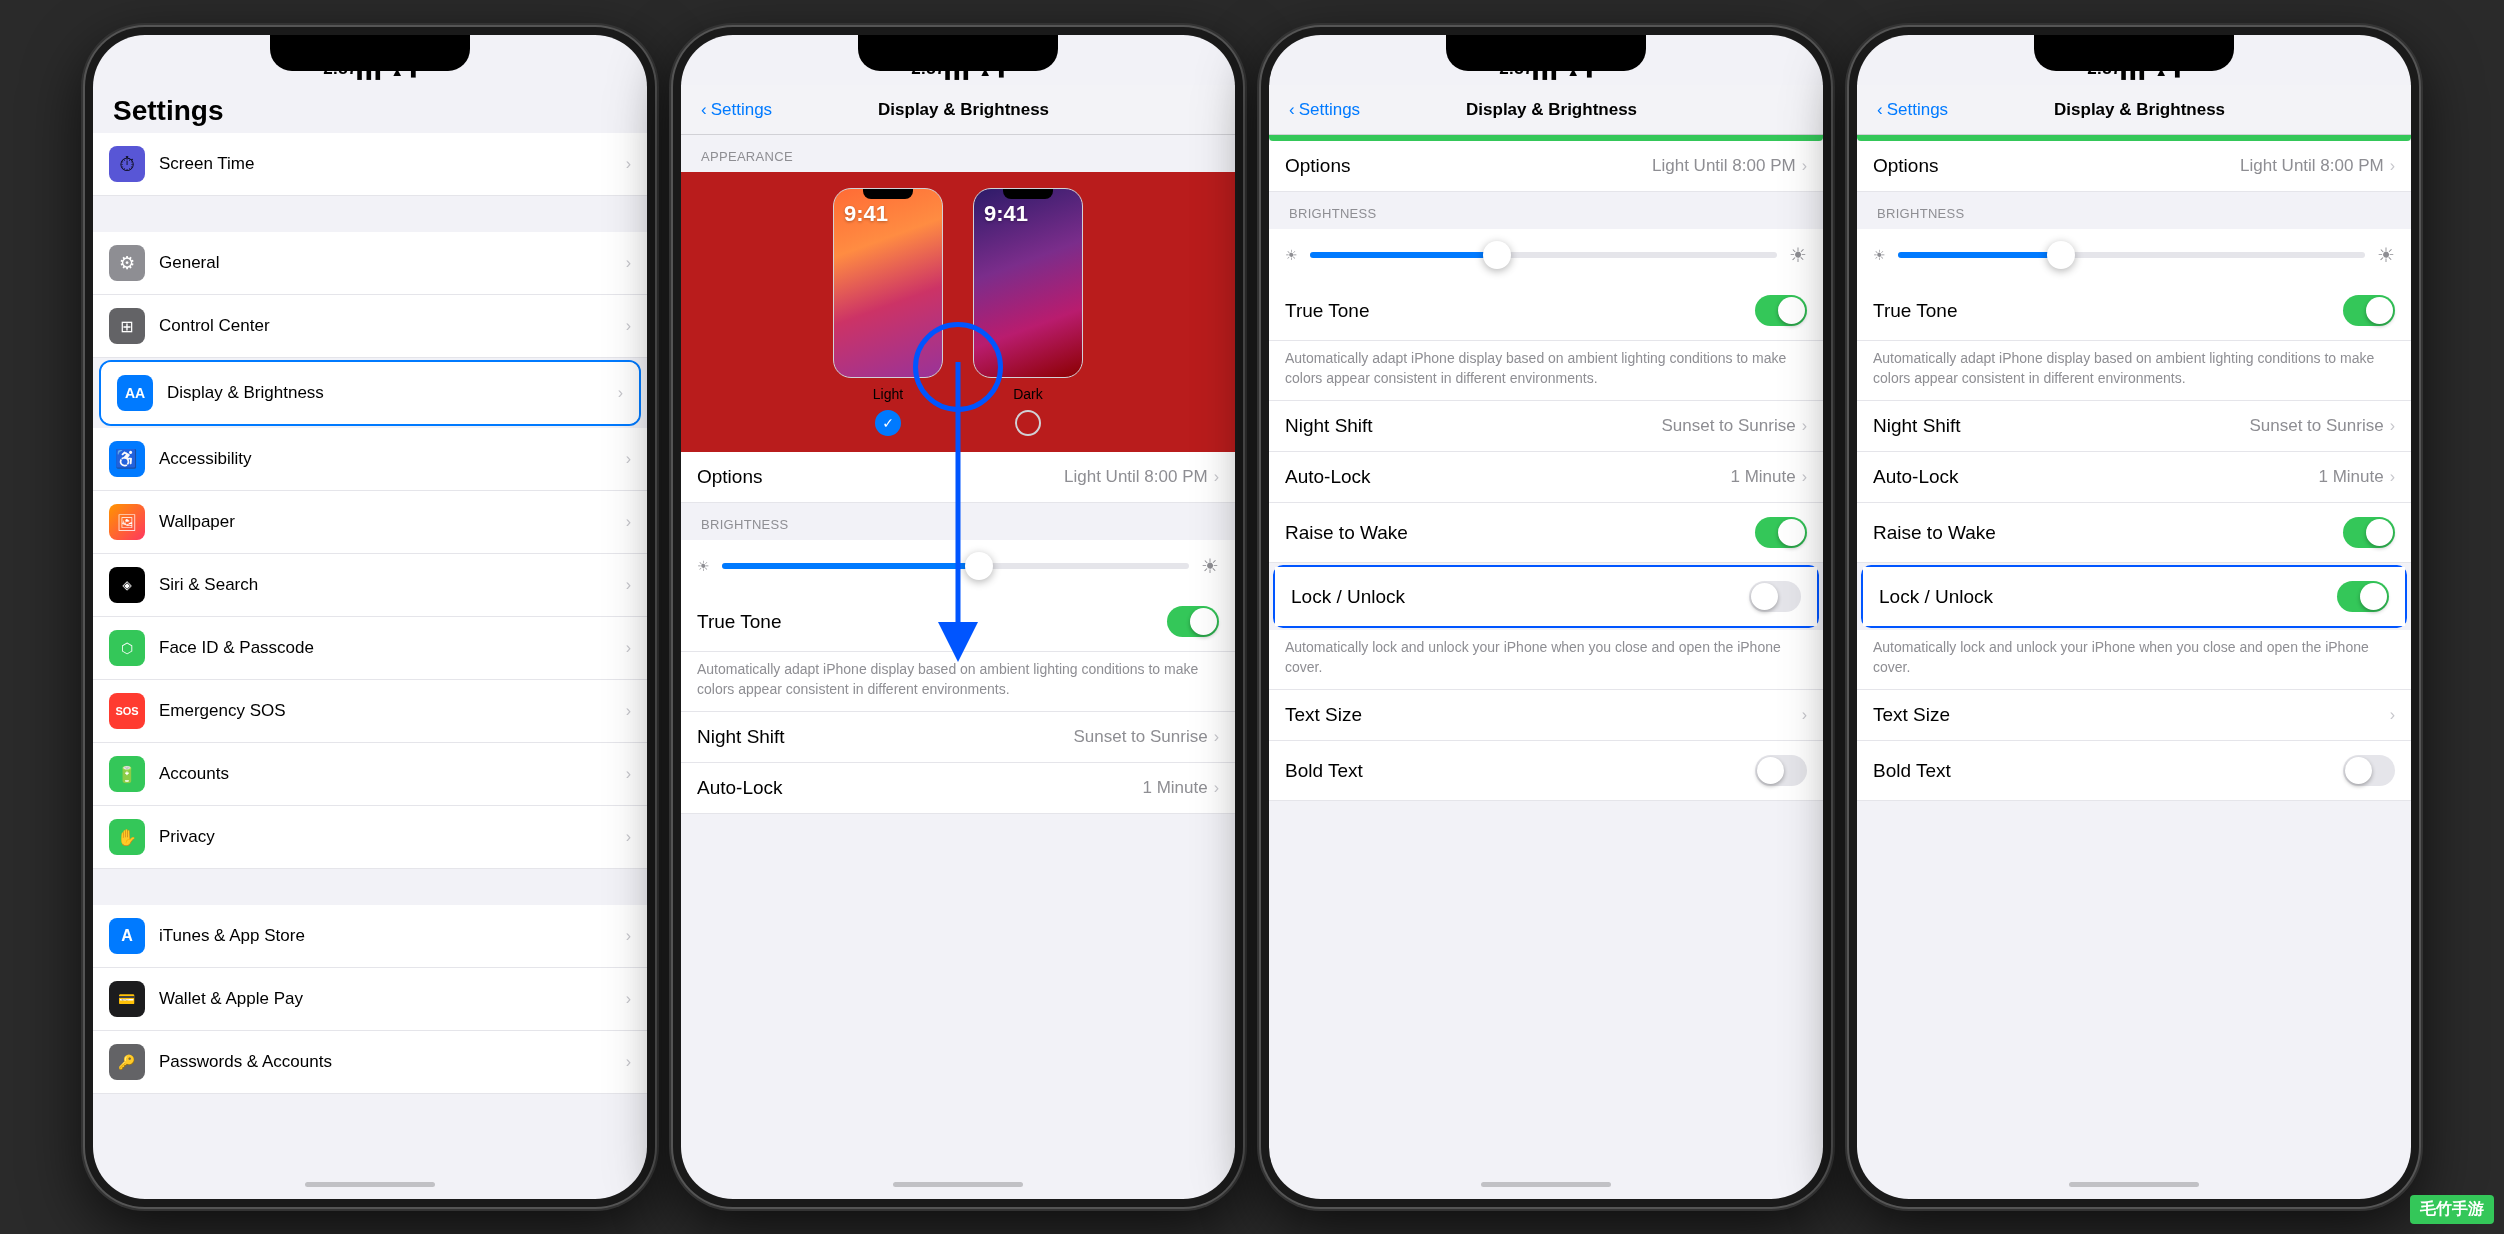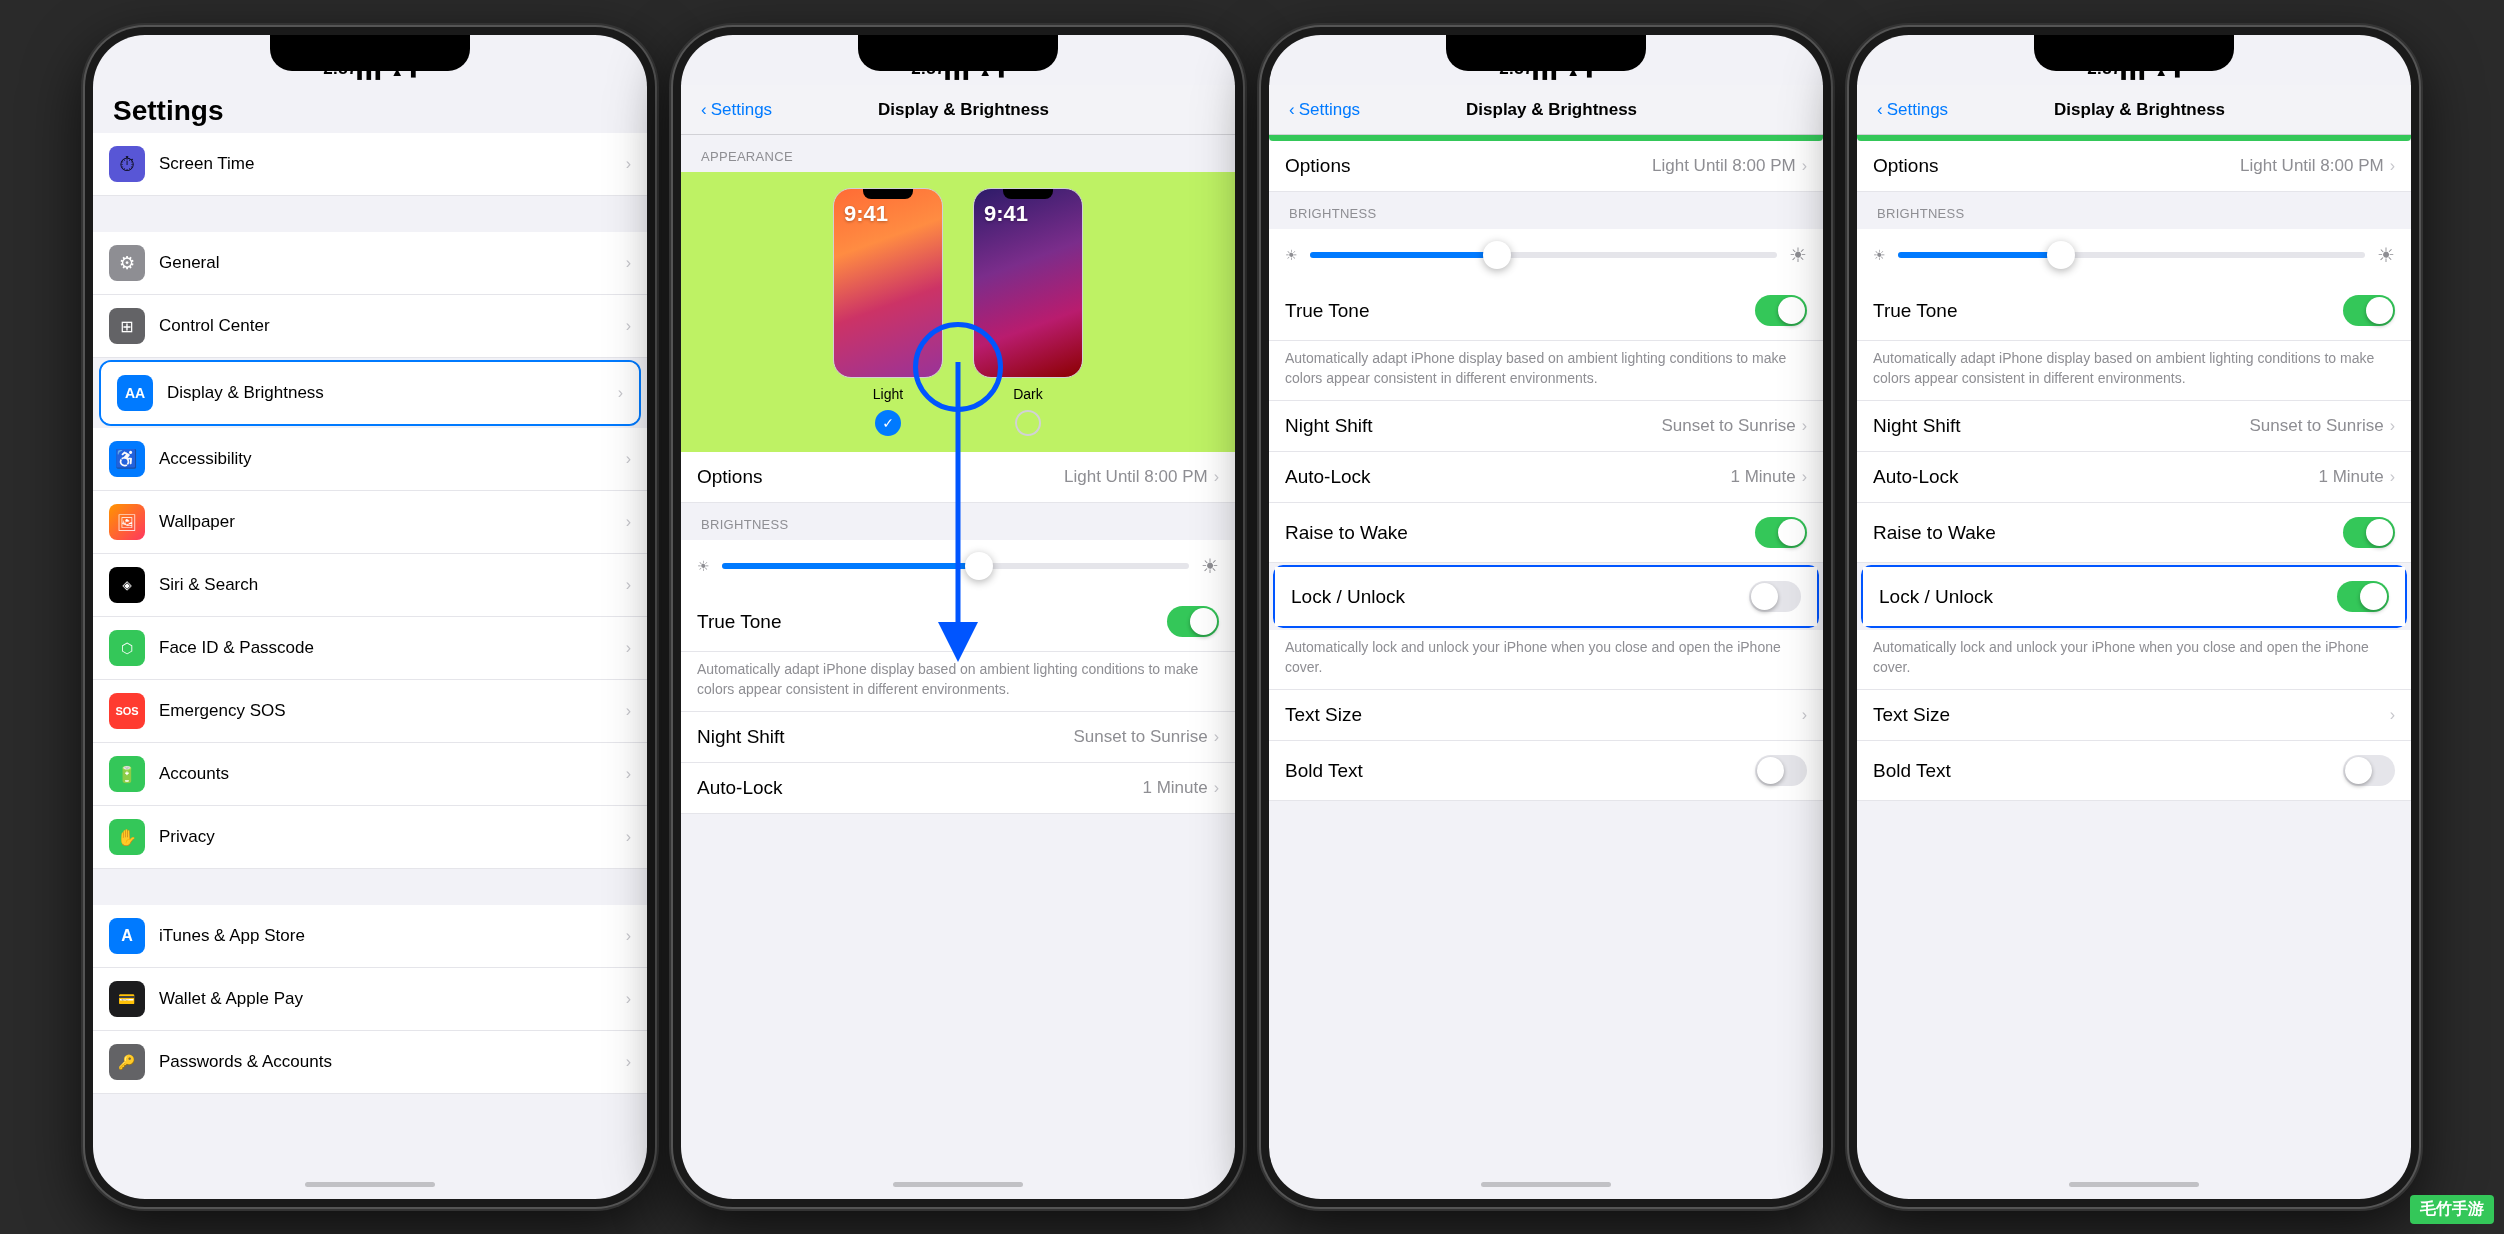"9:41" .appearance-section { background: #bef264 -> #b91c1c }
